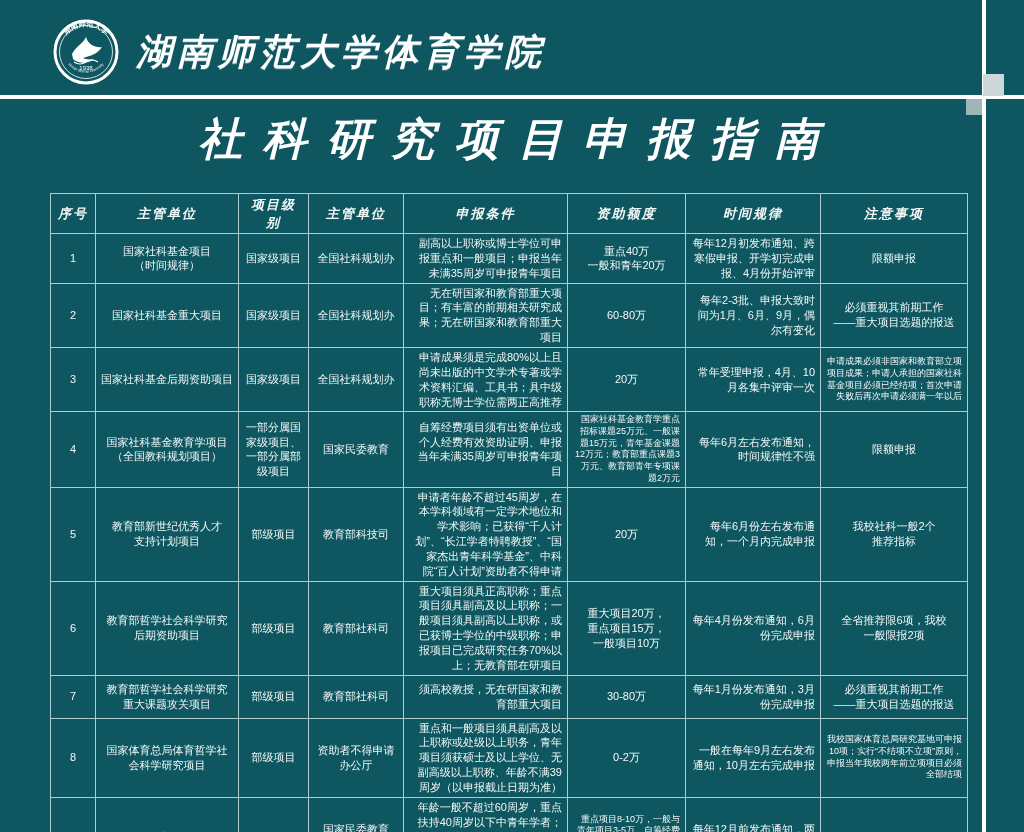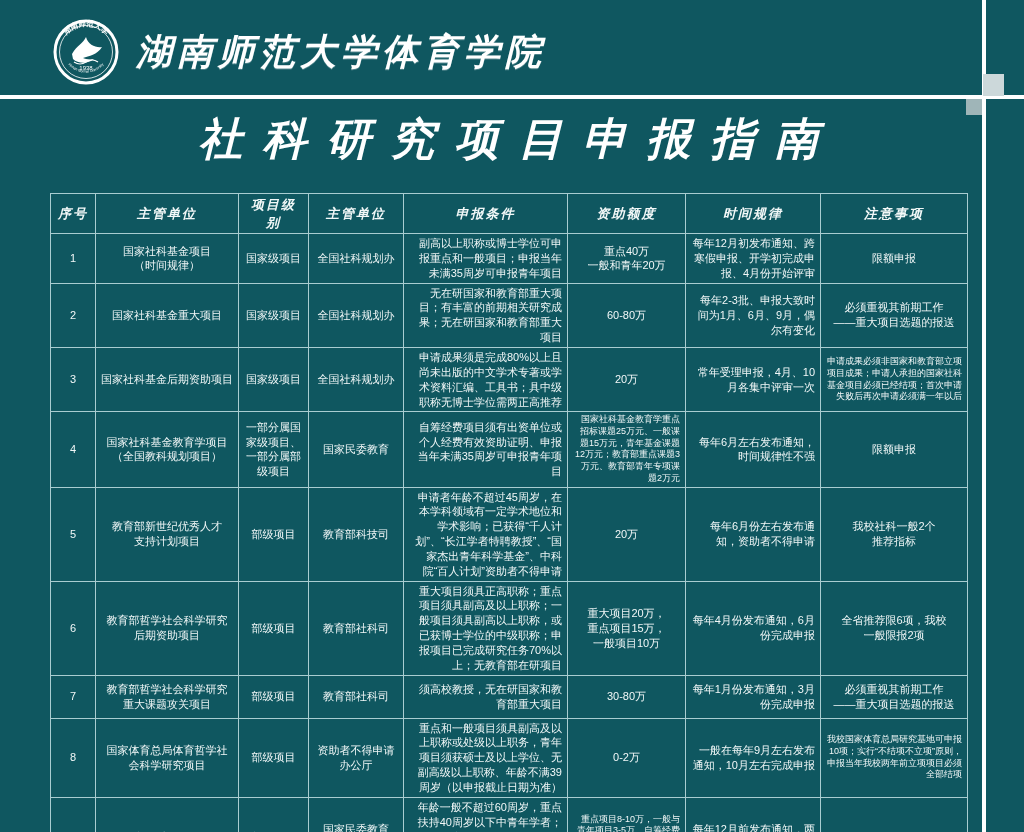"每年6月份左右发布通知，资助者不得申请" td.left { text: 资助者不得申请 -> 一个月内完成申报 }
